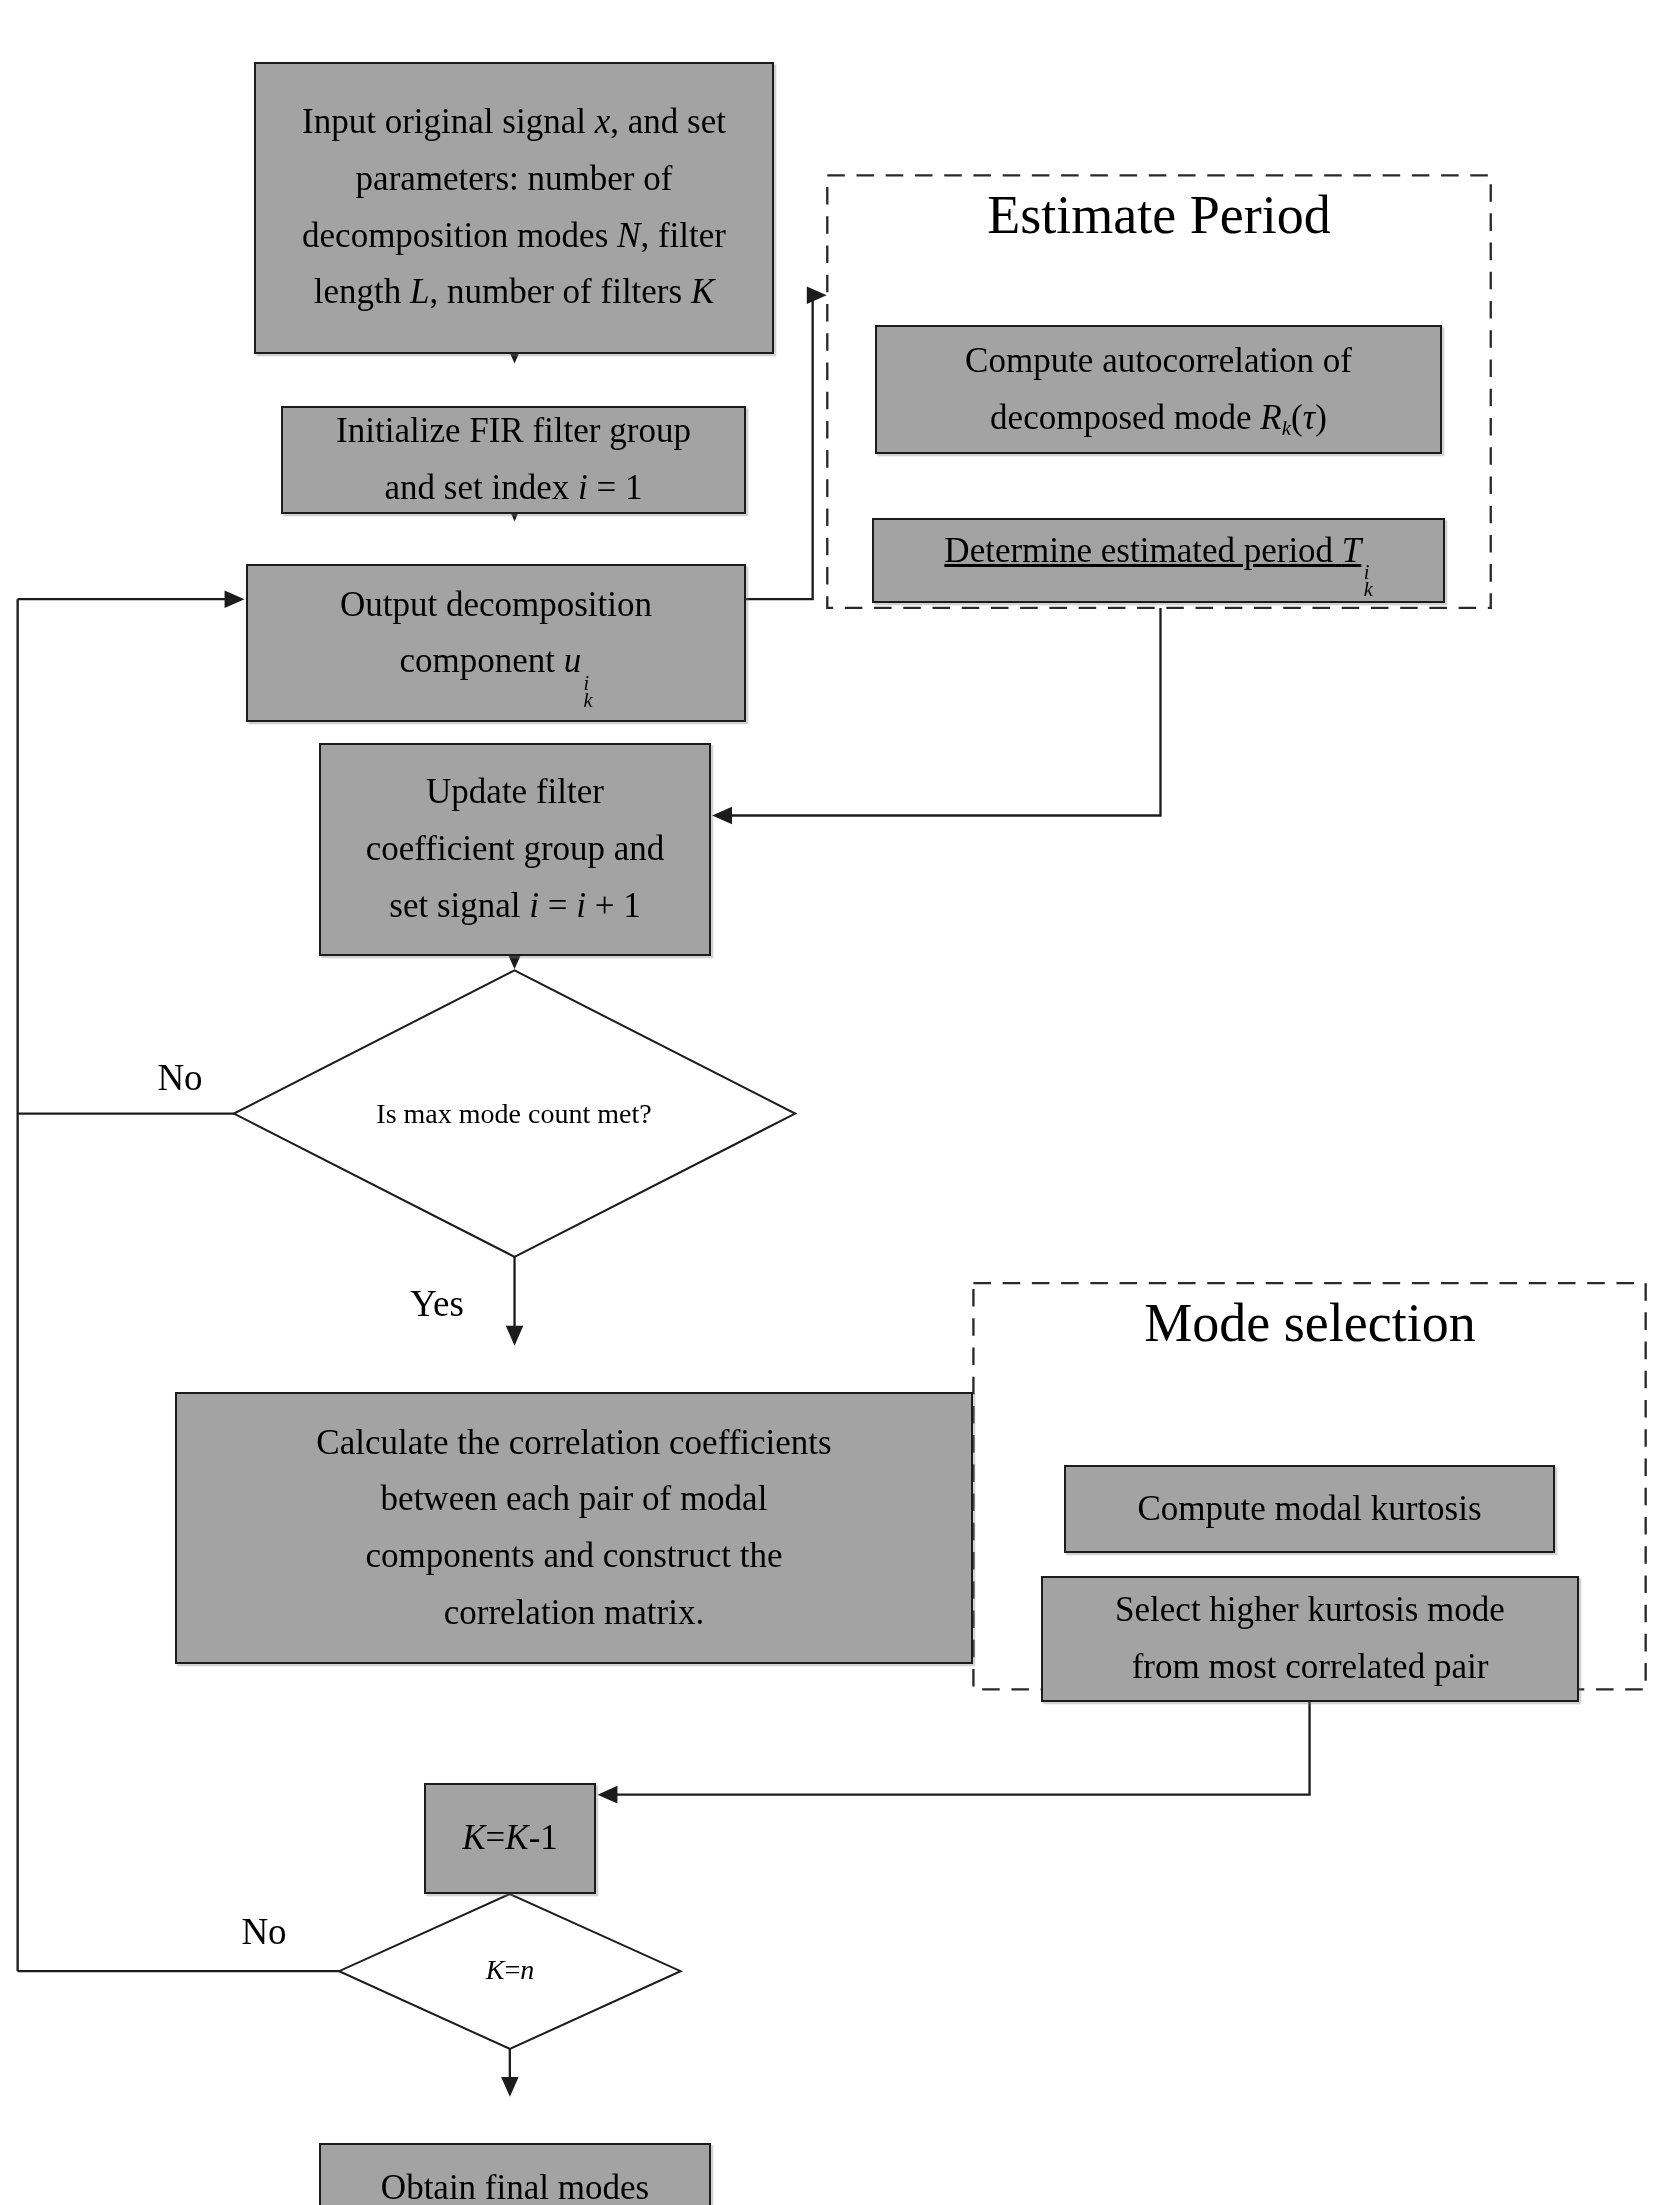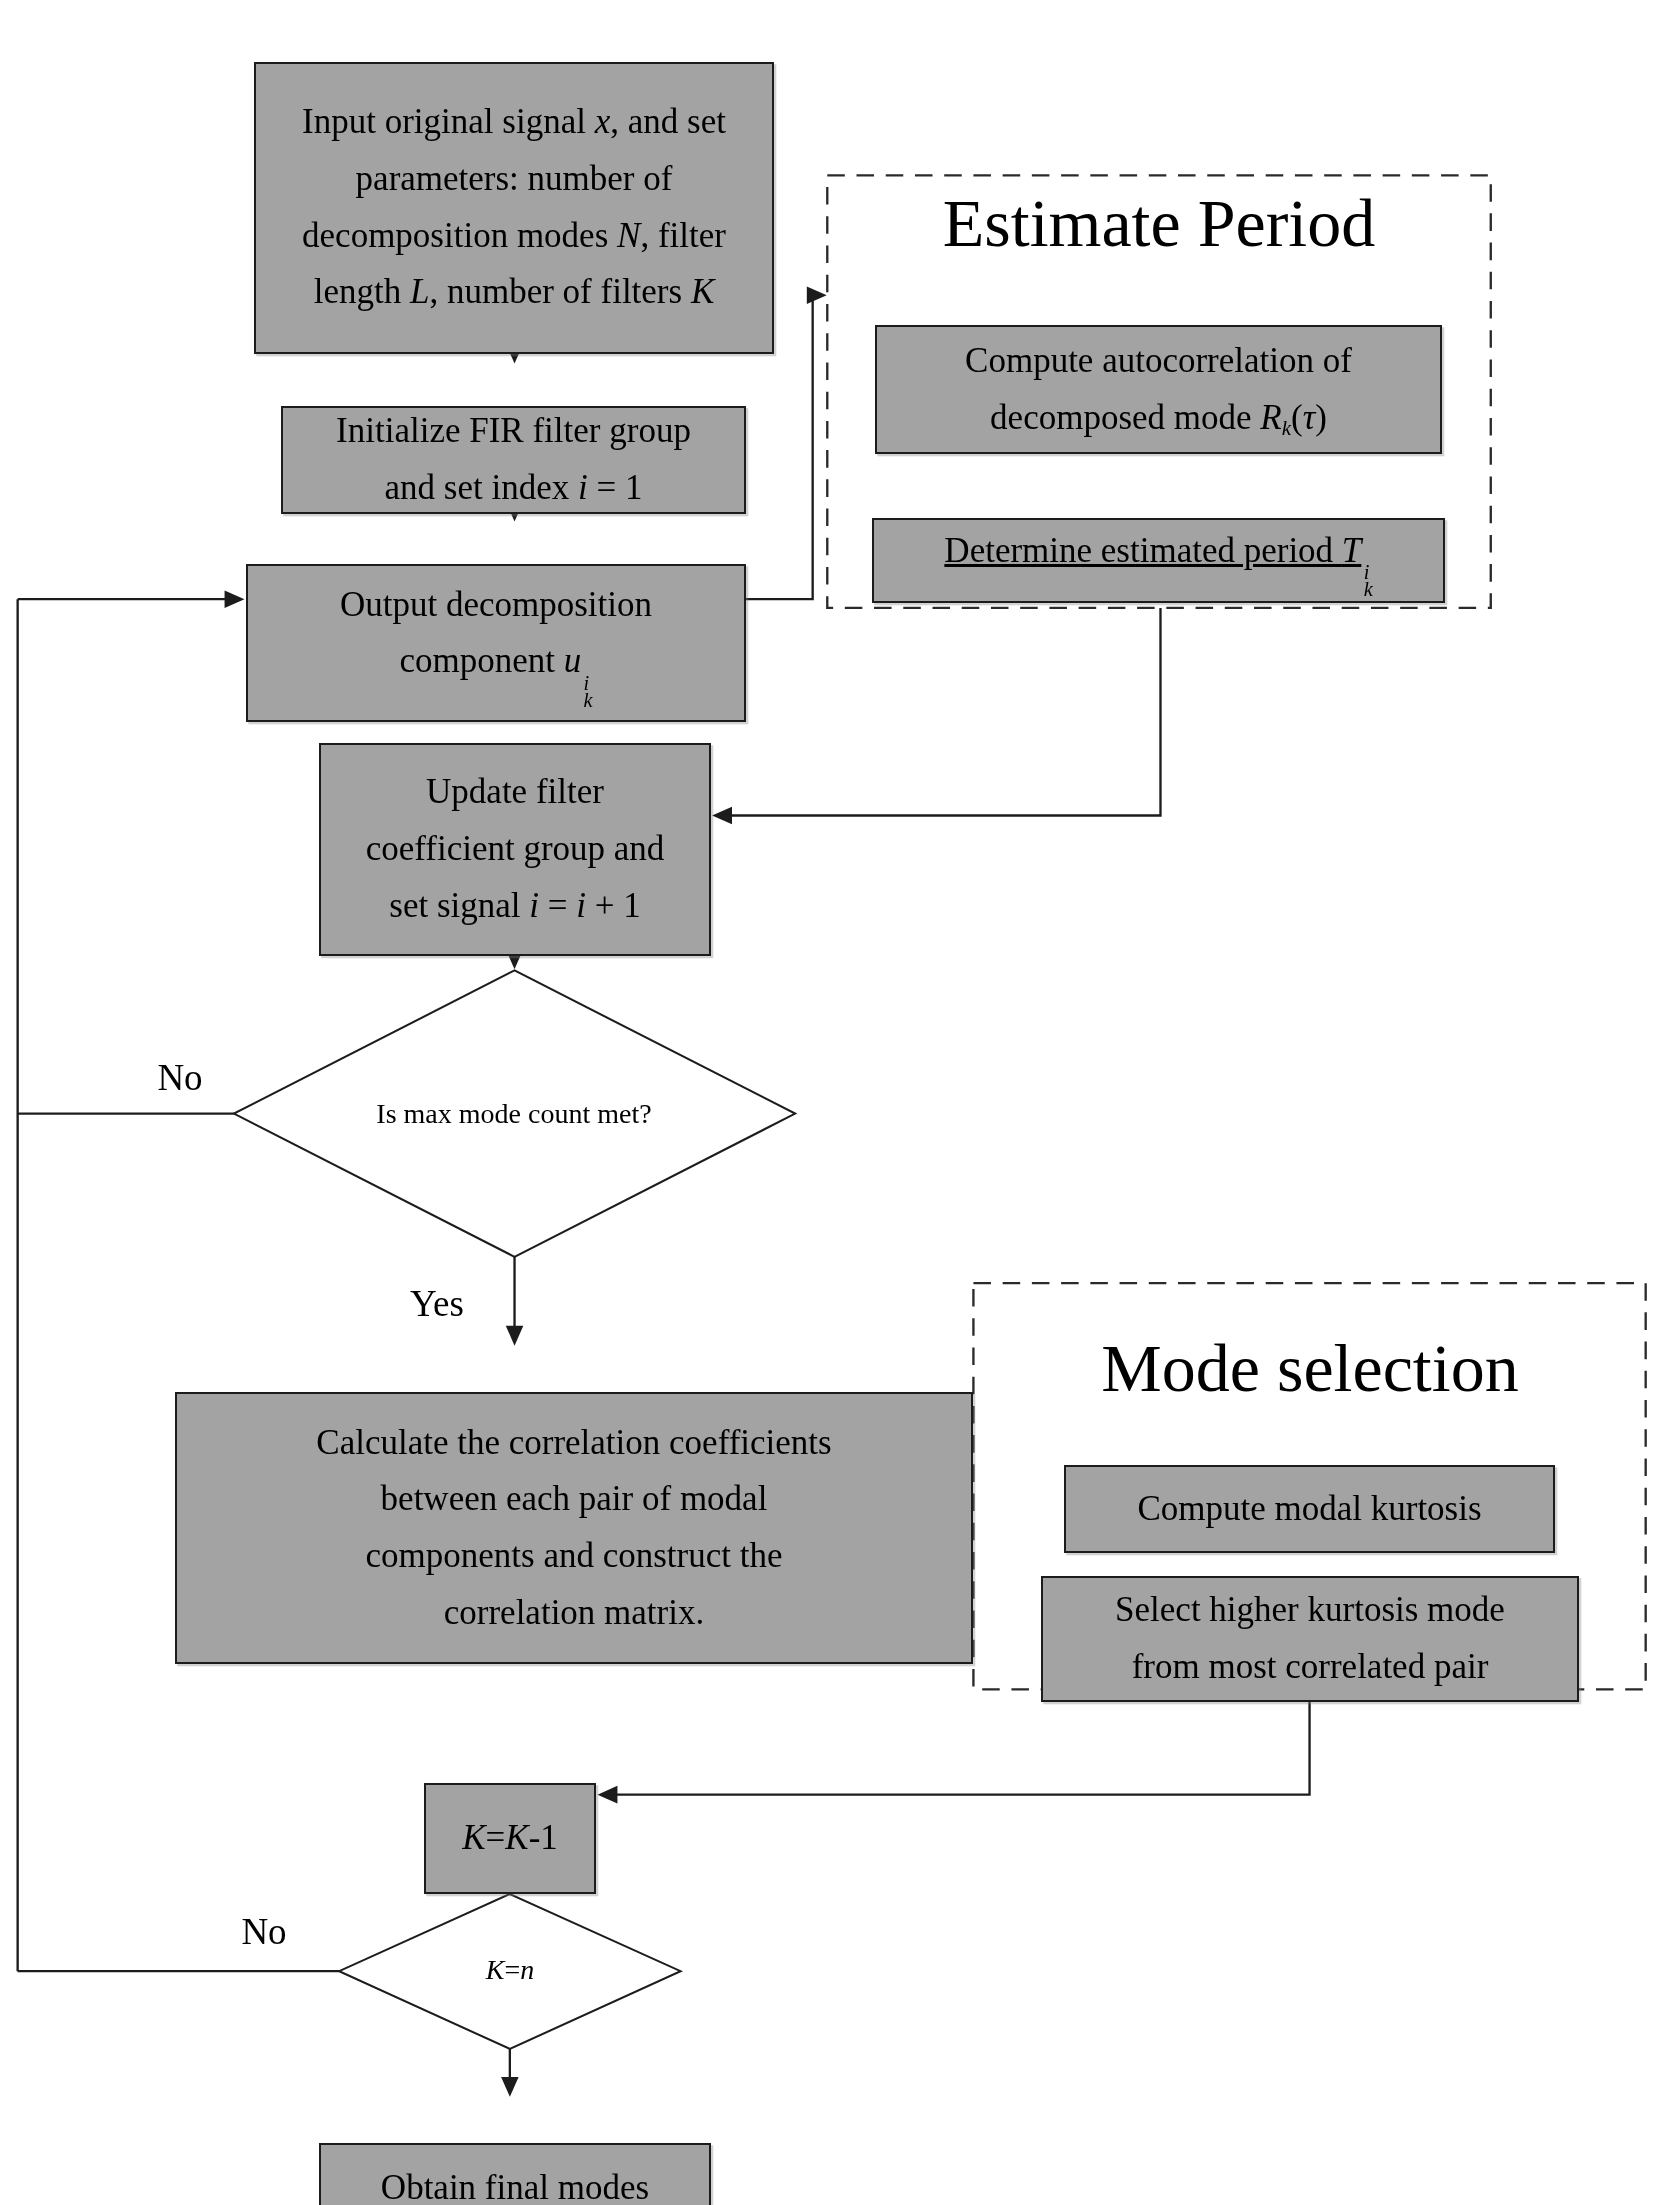"Estimate Period" .gtitle { font-size: 68px -> 54px }
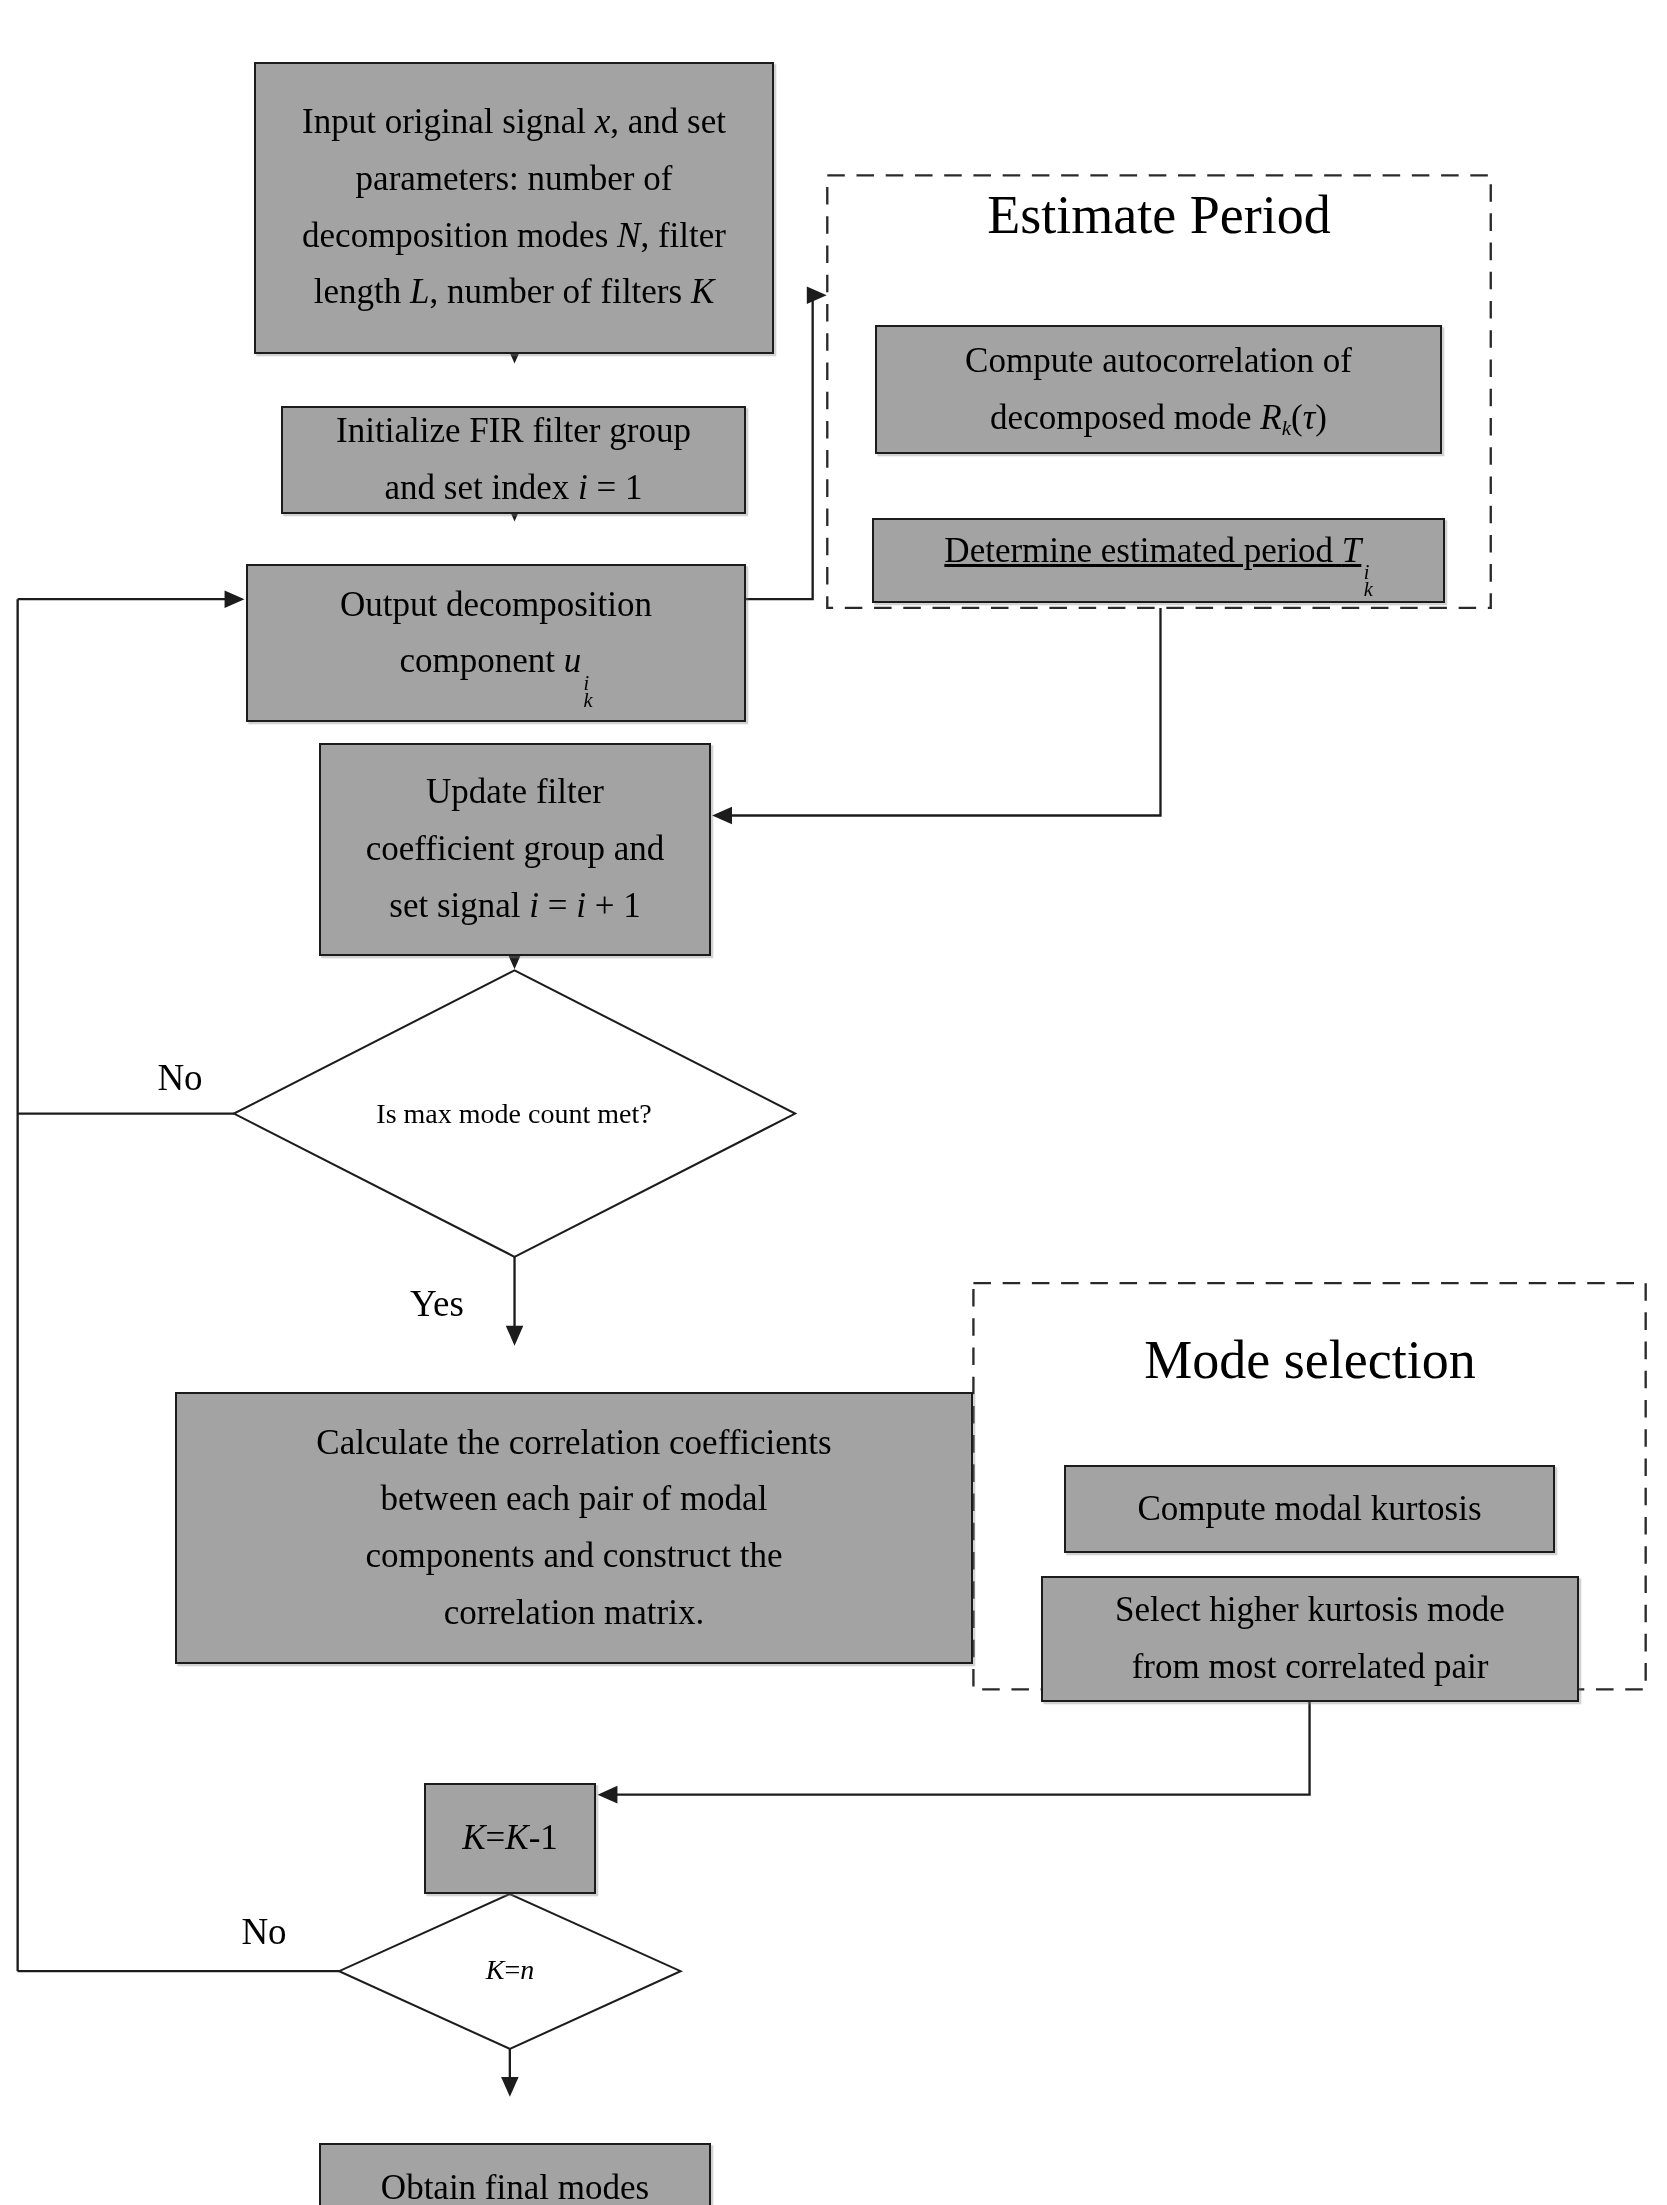"Mode selection" div.gtitle { top: 1329px -> 1292px }
